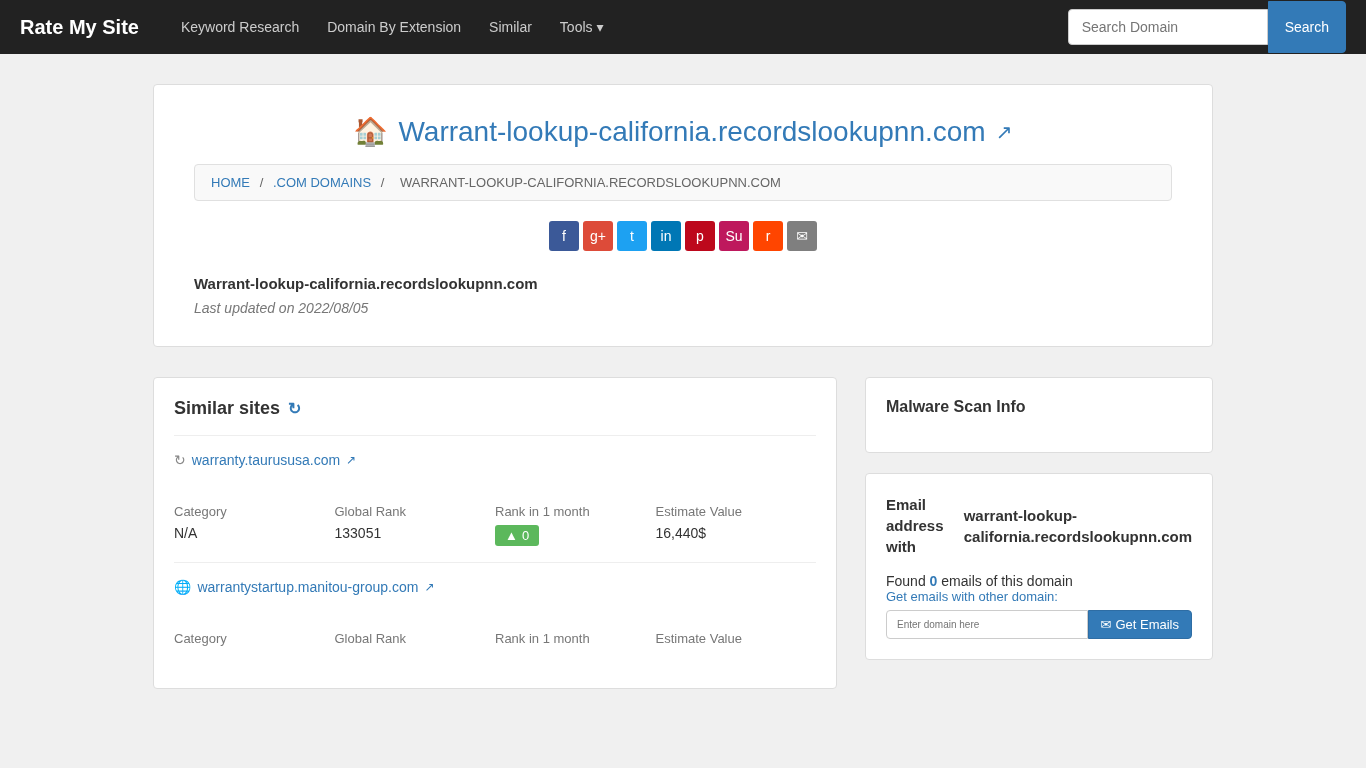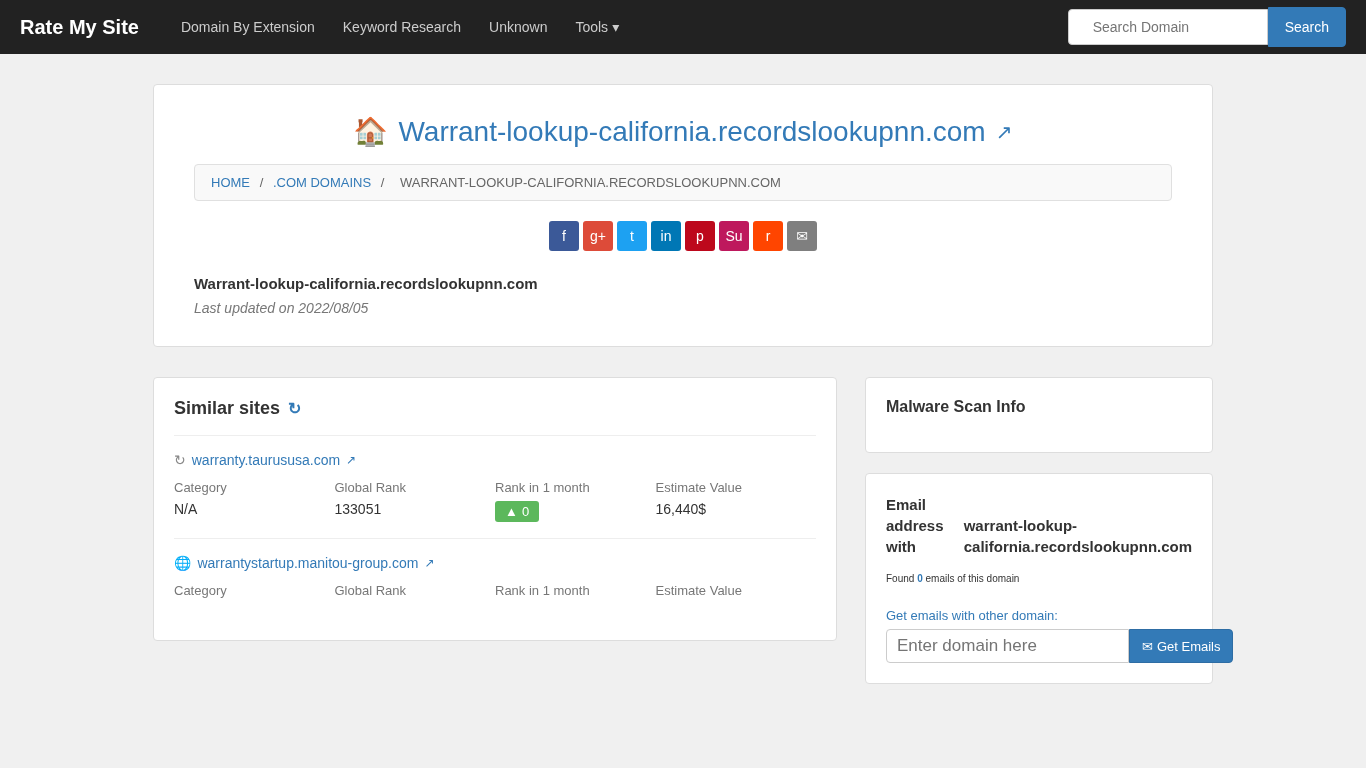"Domain By Extension" a.nav-link { order: before "Keyword Research" -> after "Keyword Research" }
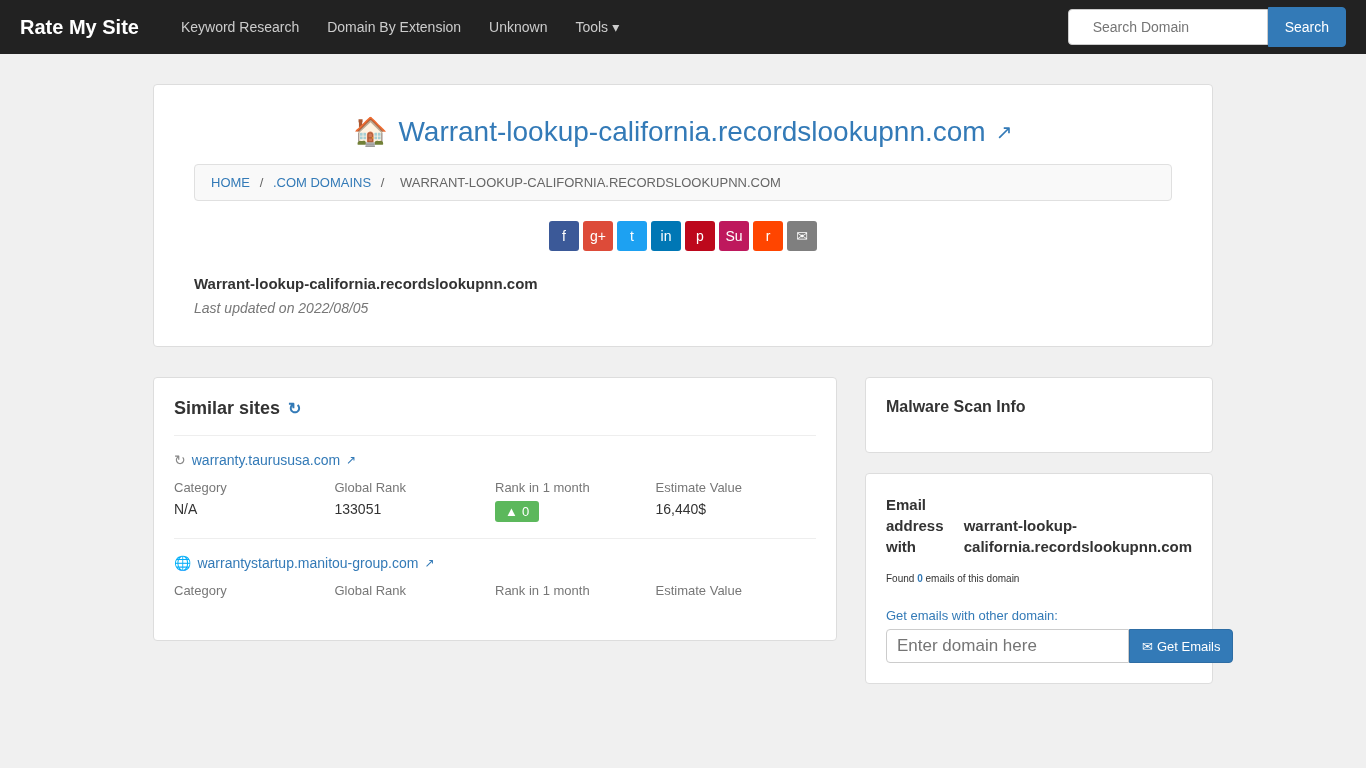"Unknown" a.nav-link { text: Unknown -> Similar }
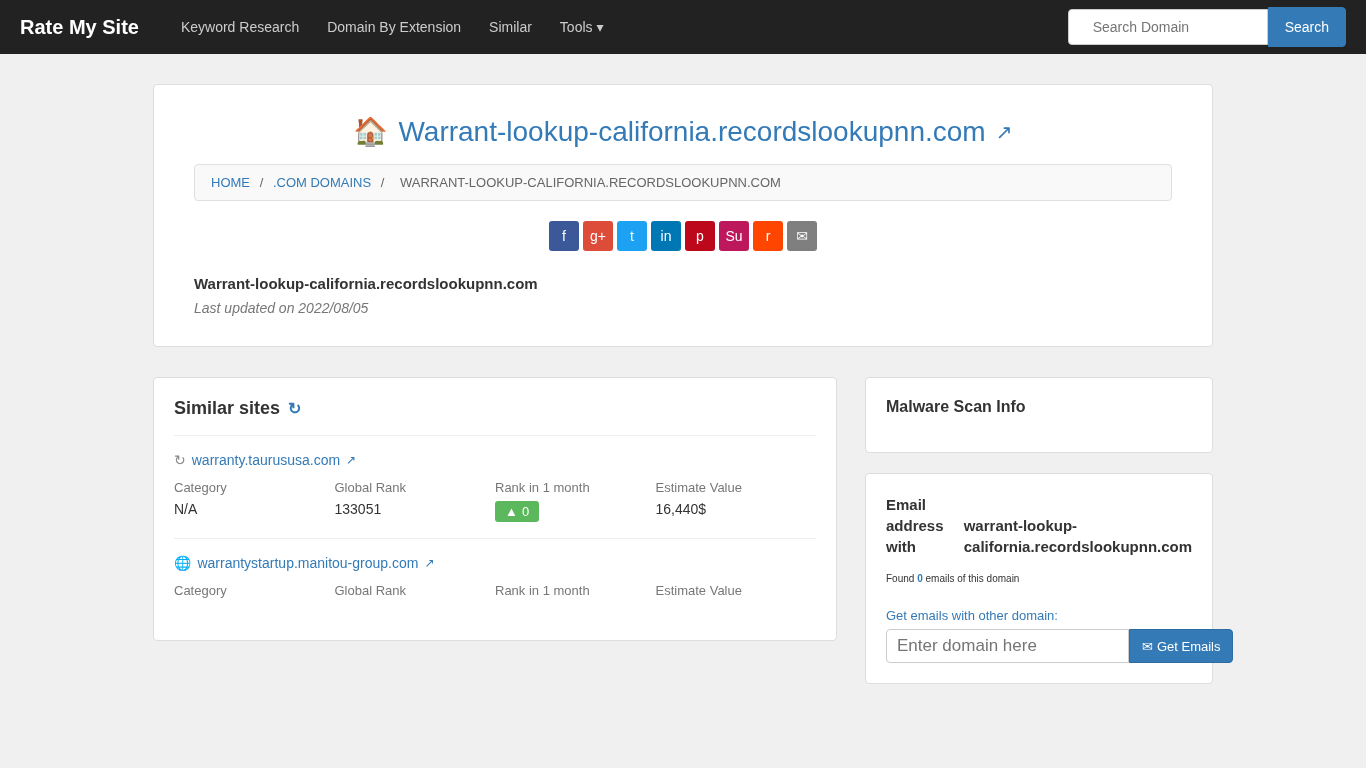"Search Domain" .search-input { padding: 6px 24px -> 6px 13px }
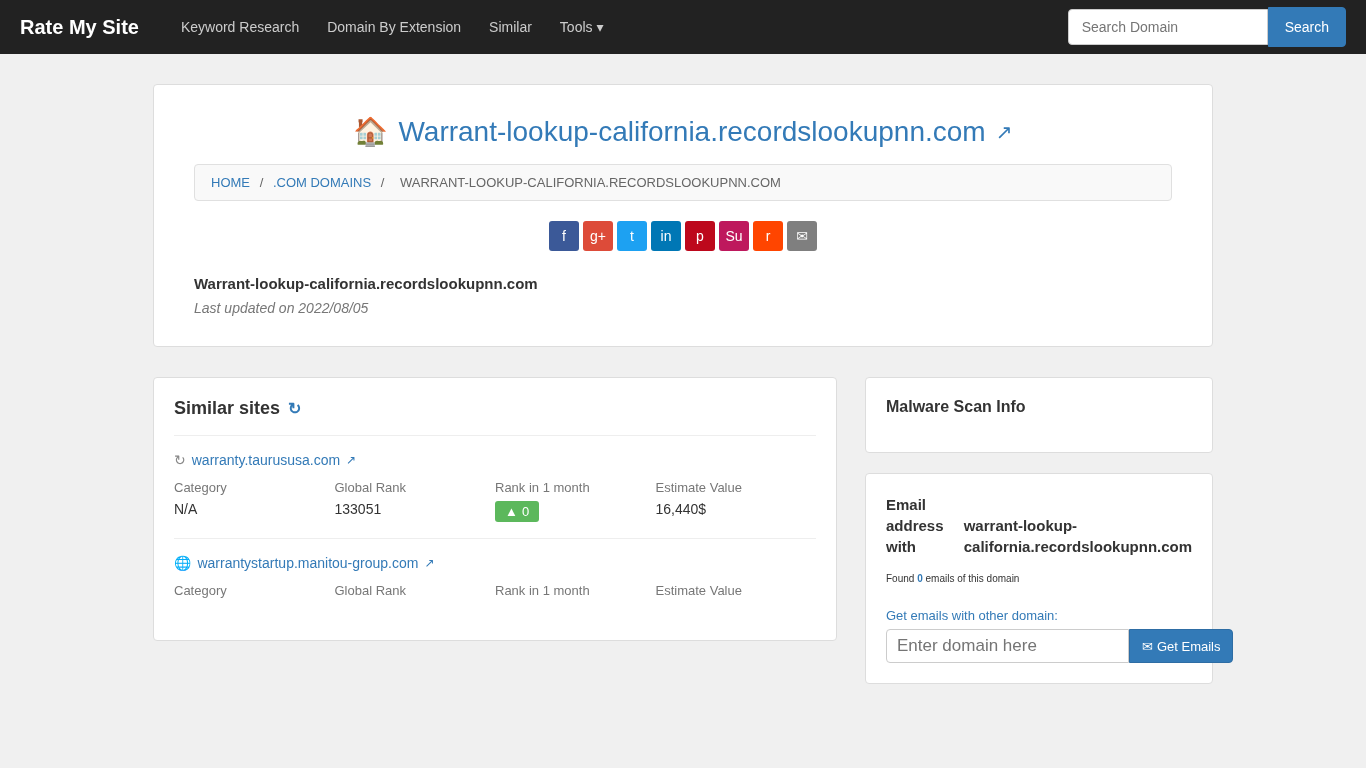"Search" .search-btn { height: 40px -> 52px }
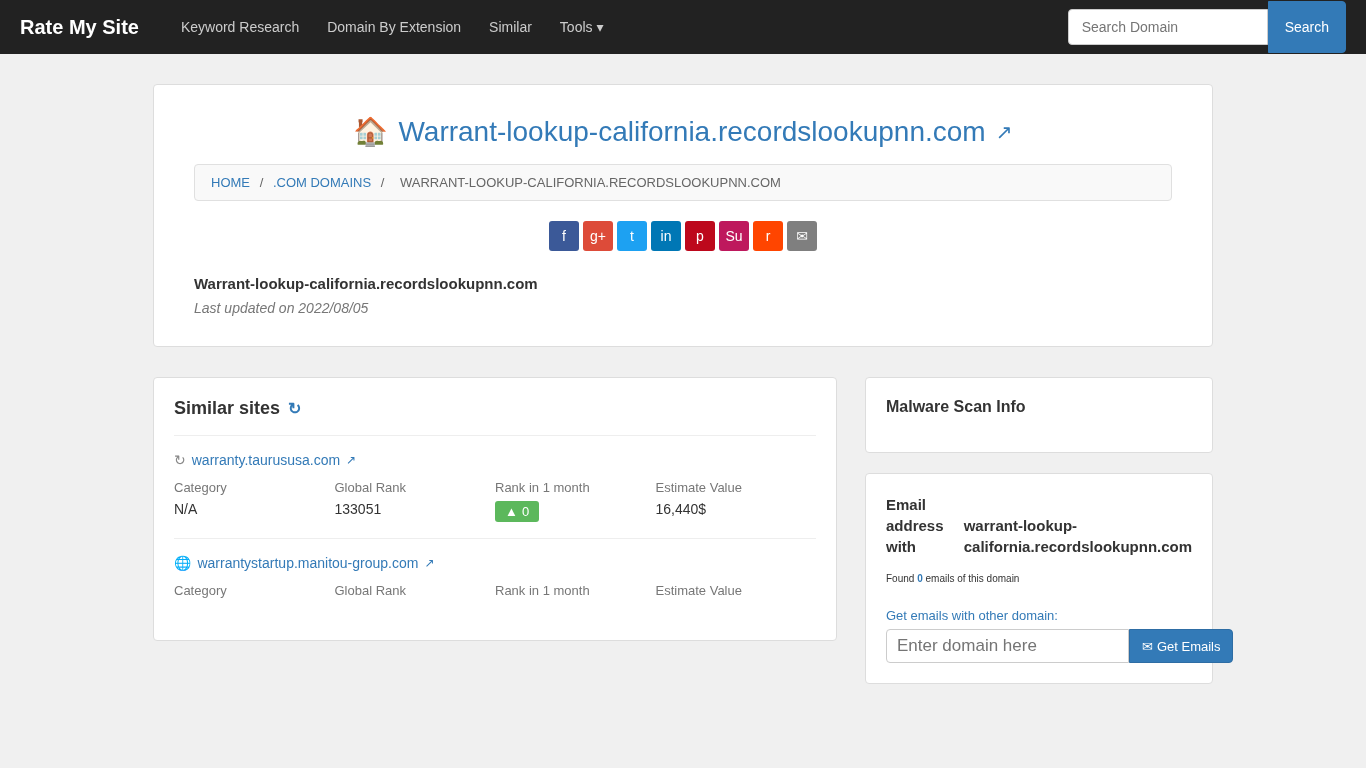"Category" .stat-label { margin-top: none -> 24px }
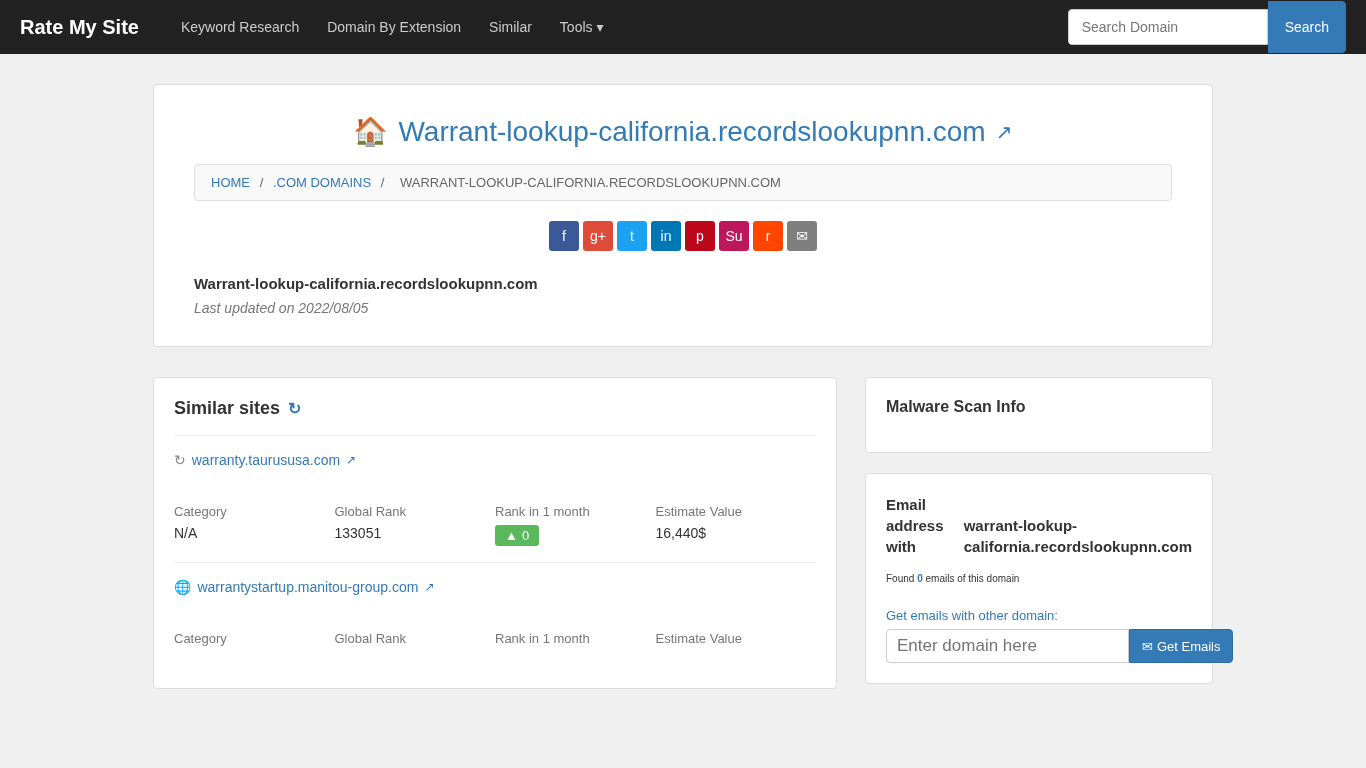"Email address with" .email-section .card-title { align-items: flex-end -> none }
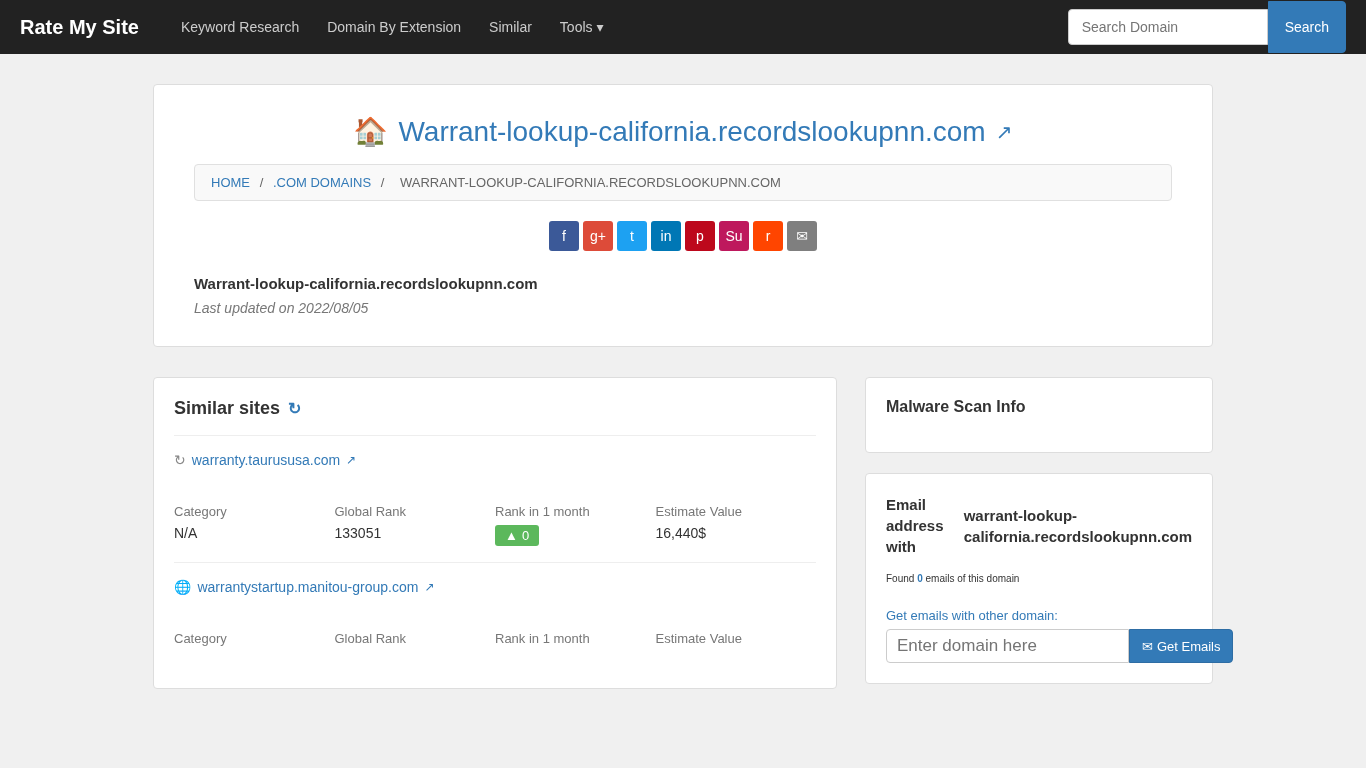"Found 0 emails of this" .found-text { font-size: 10px -> 14px; margin-bottom: 24px -> 0 }
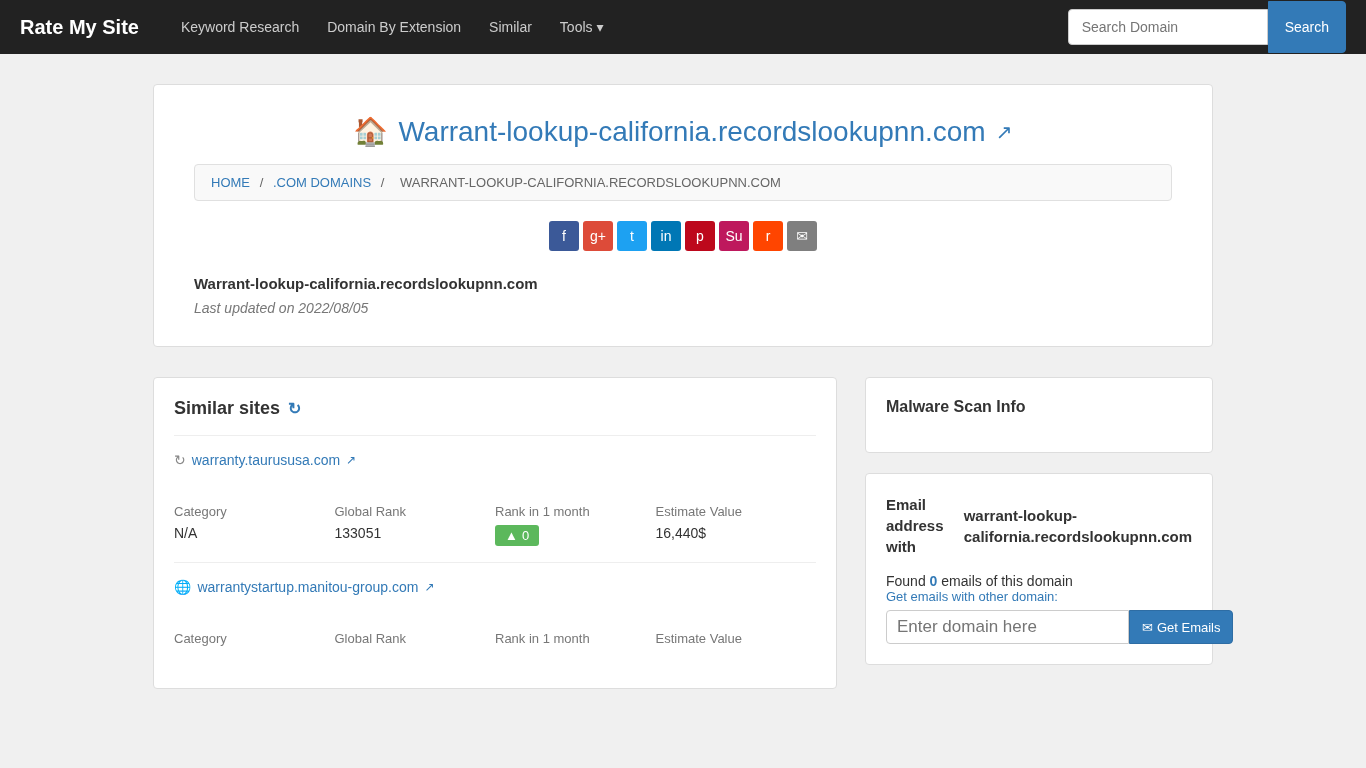"Enter domain here" .get-email-input { font-size: 17px -> 10px }
